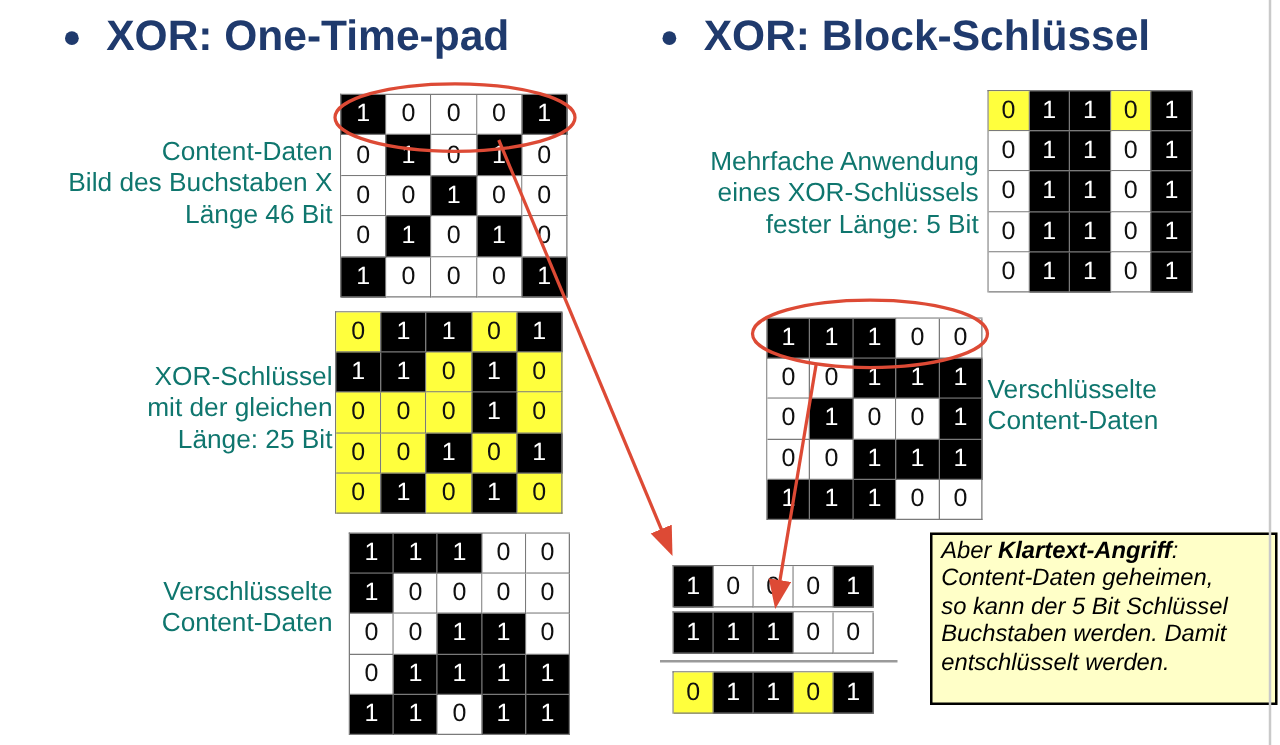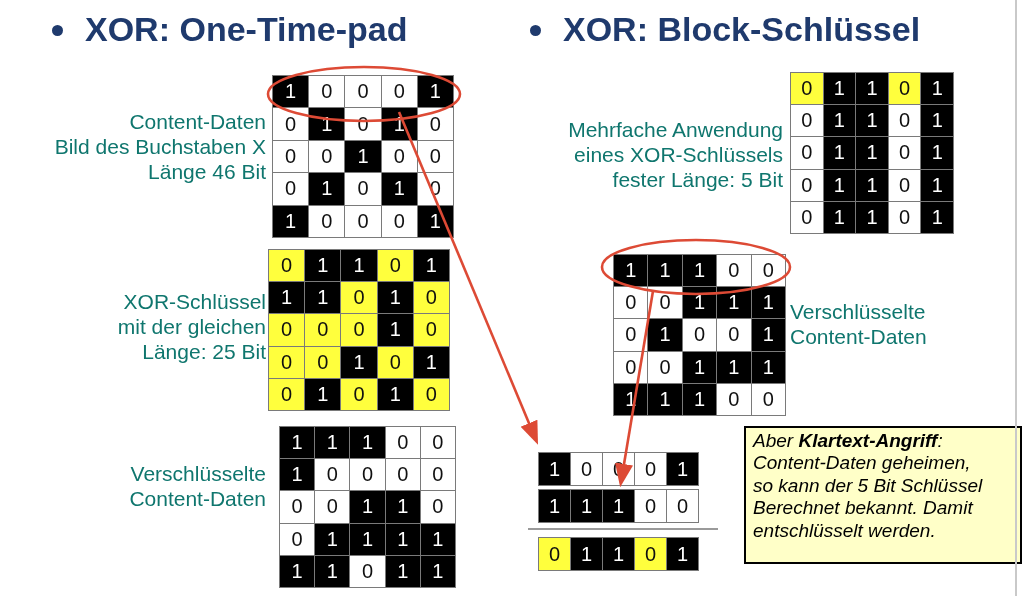"Berechnet bekannt. Damit" div { text: Berechnet bekannt -> Buchstaben werden }
